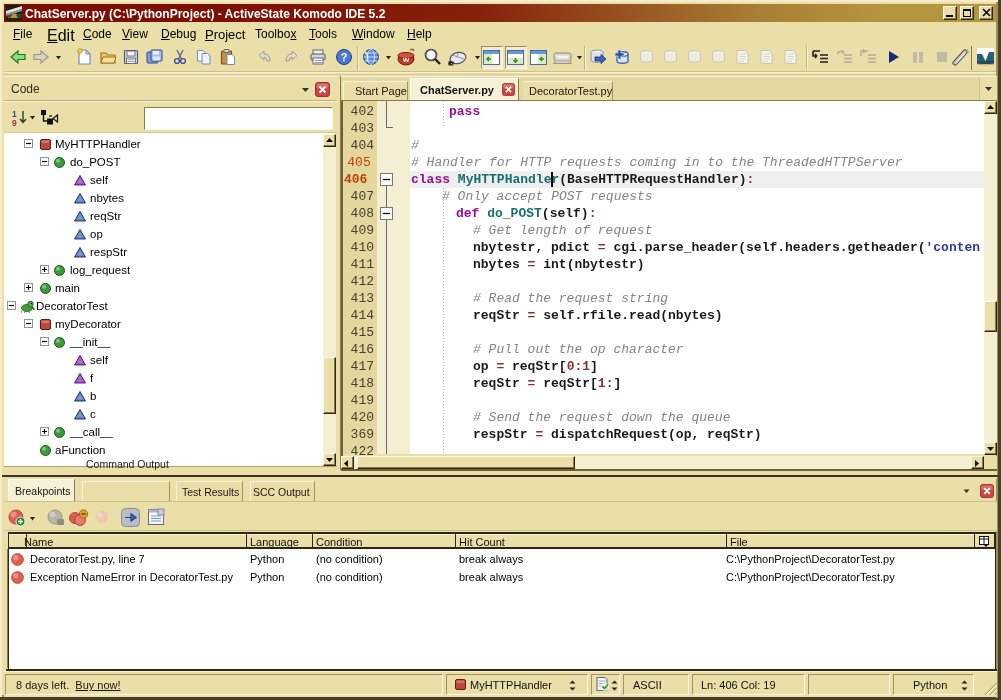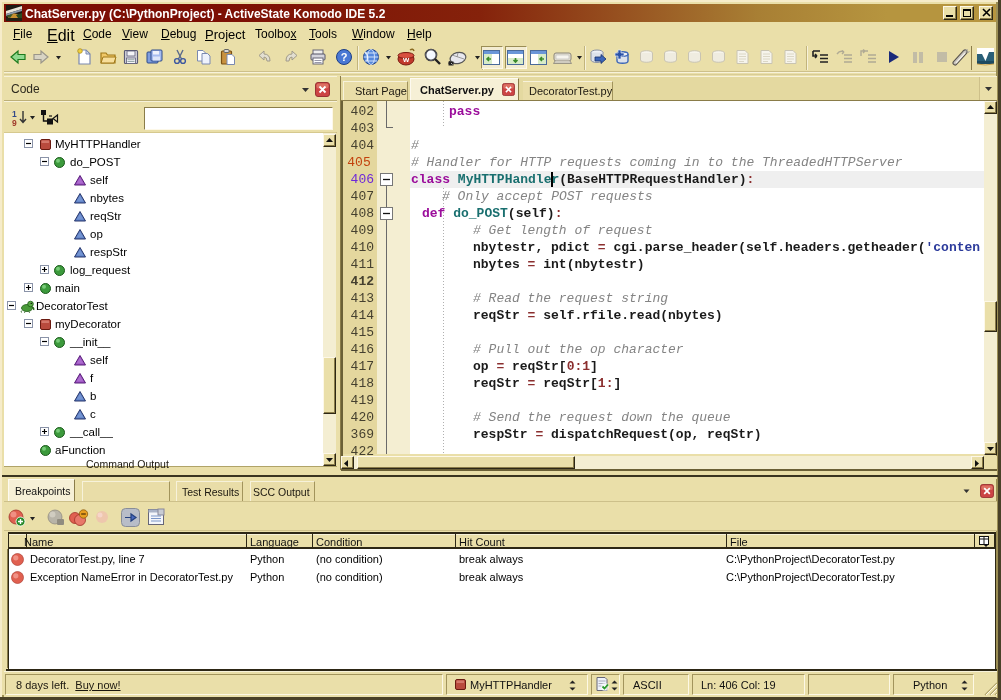"406" div.m { color: #6d28d9 -> #c2410c; font-weight: normal -> bold; text-align: right -> none }
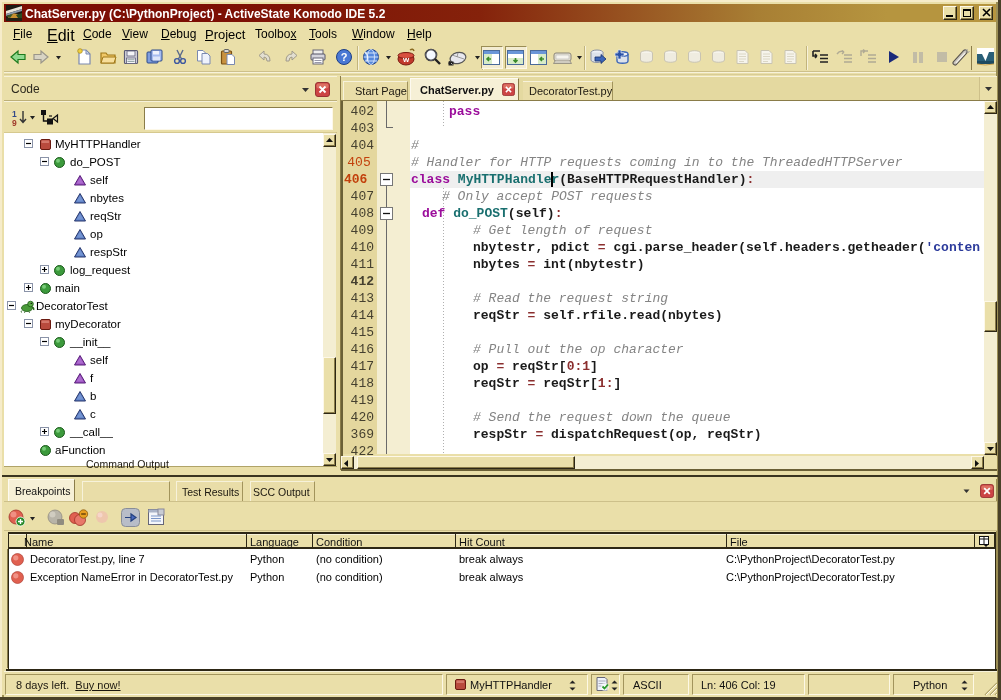"def do_POST(self):" div.m { left: 422px -> 456px }
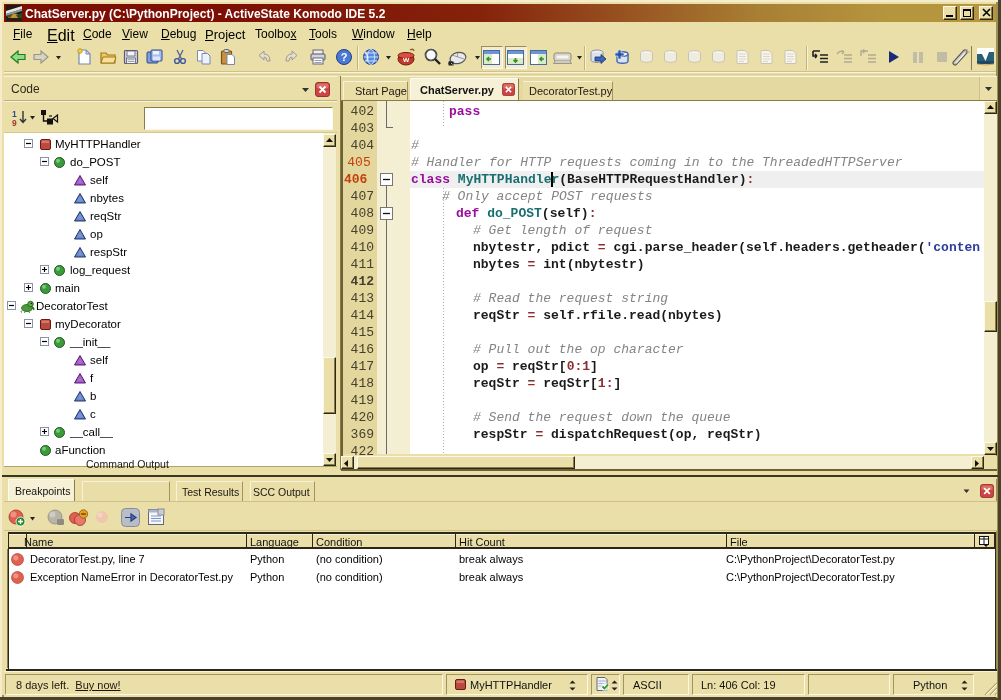"412" div.m { font-weight: bold -> normal }
